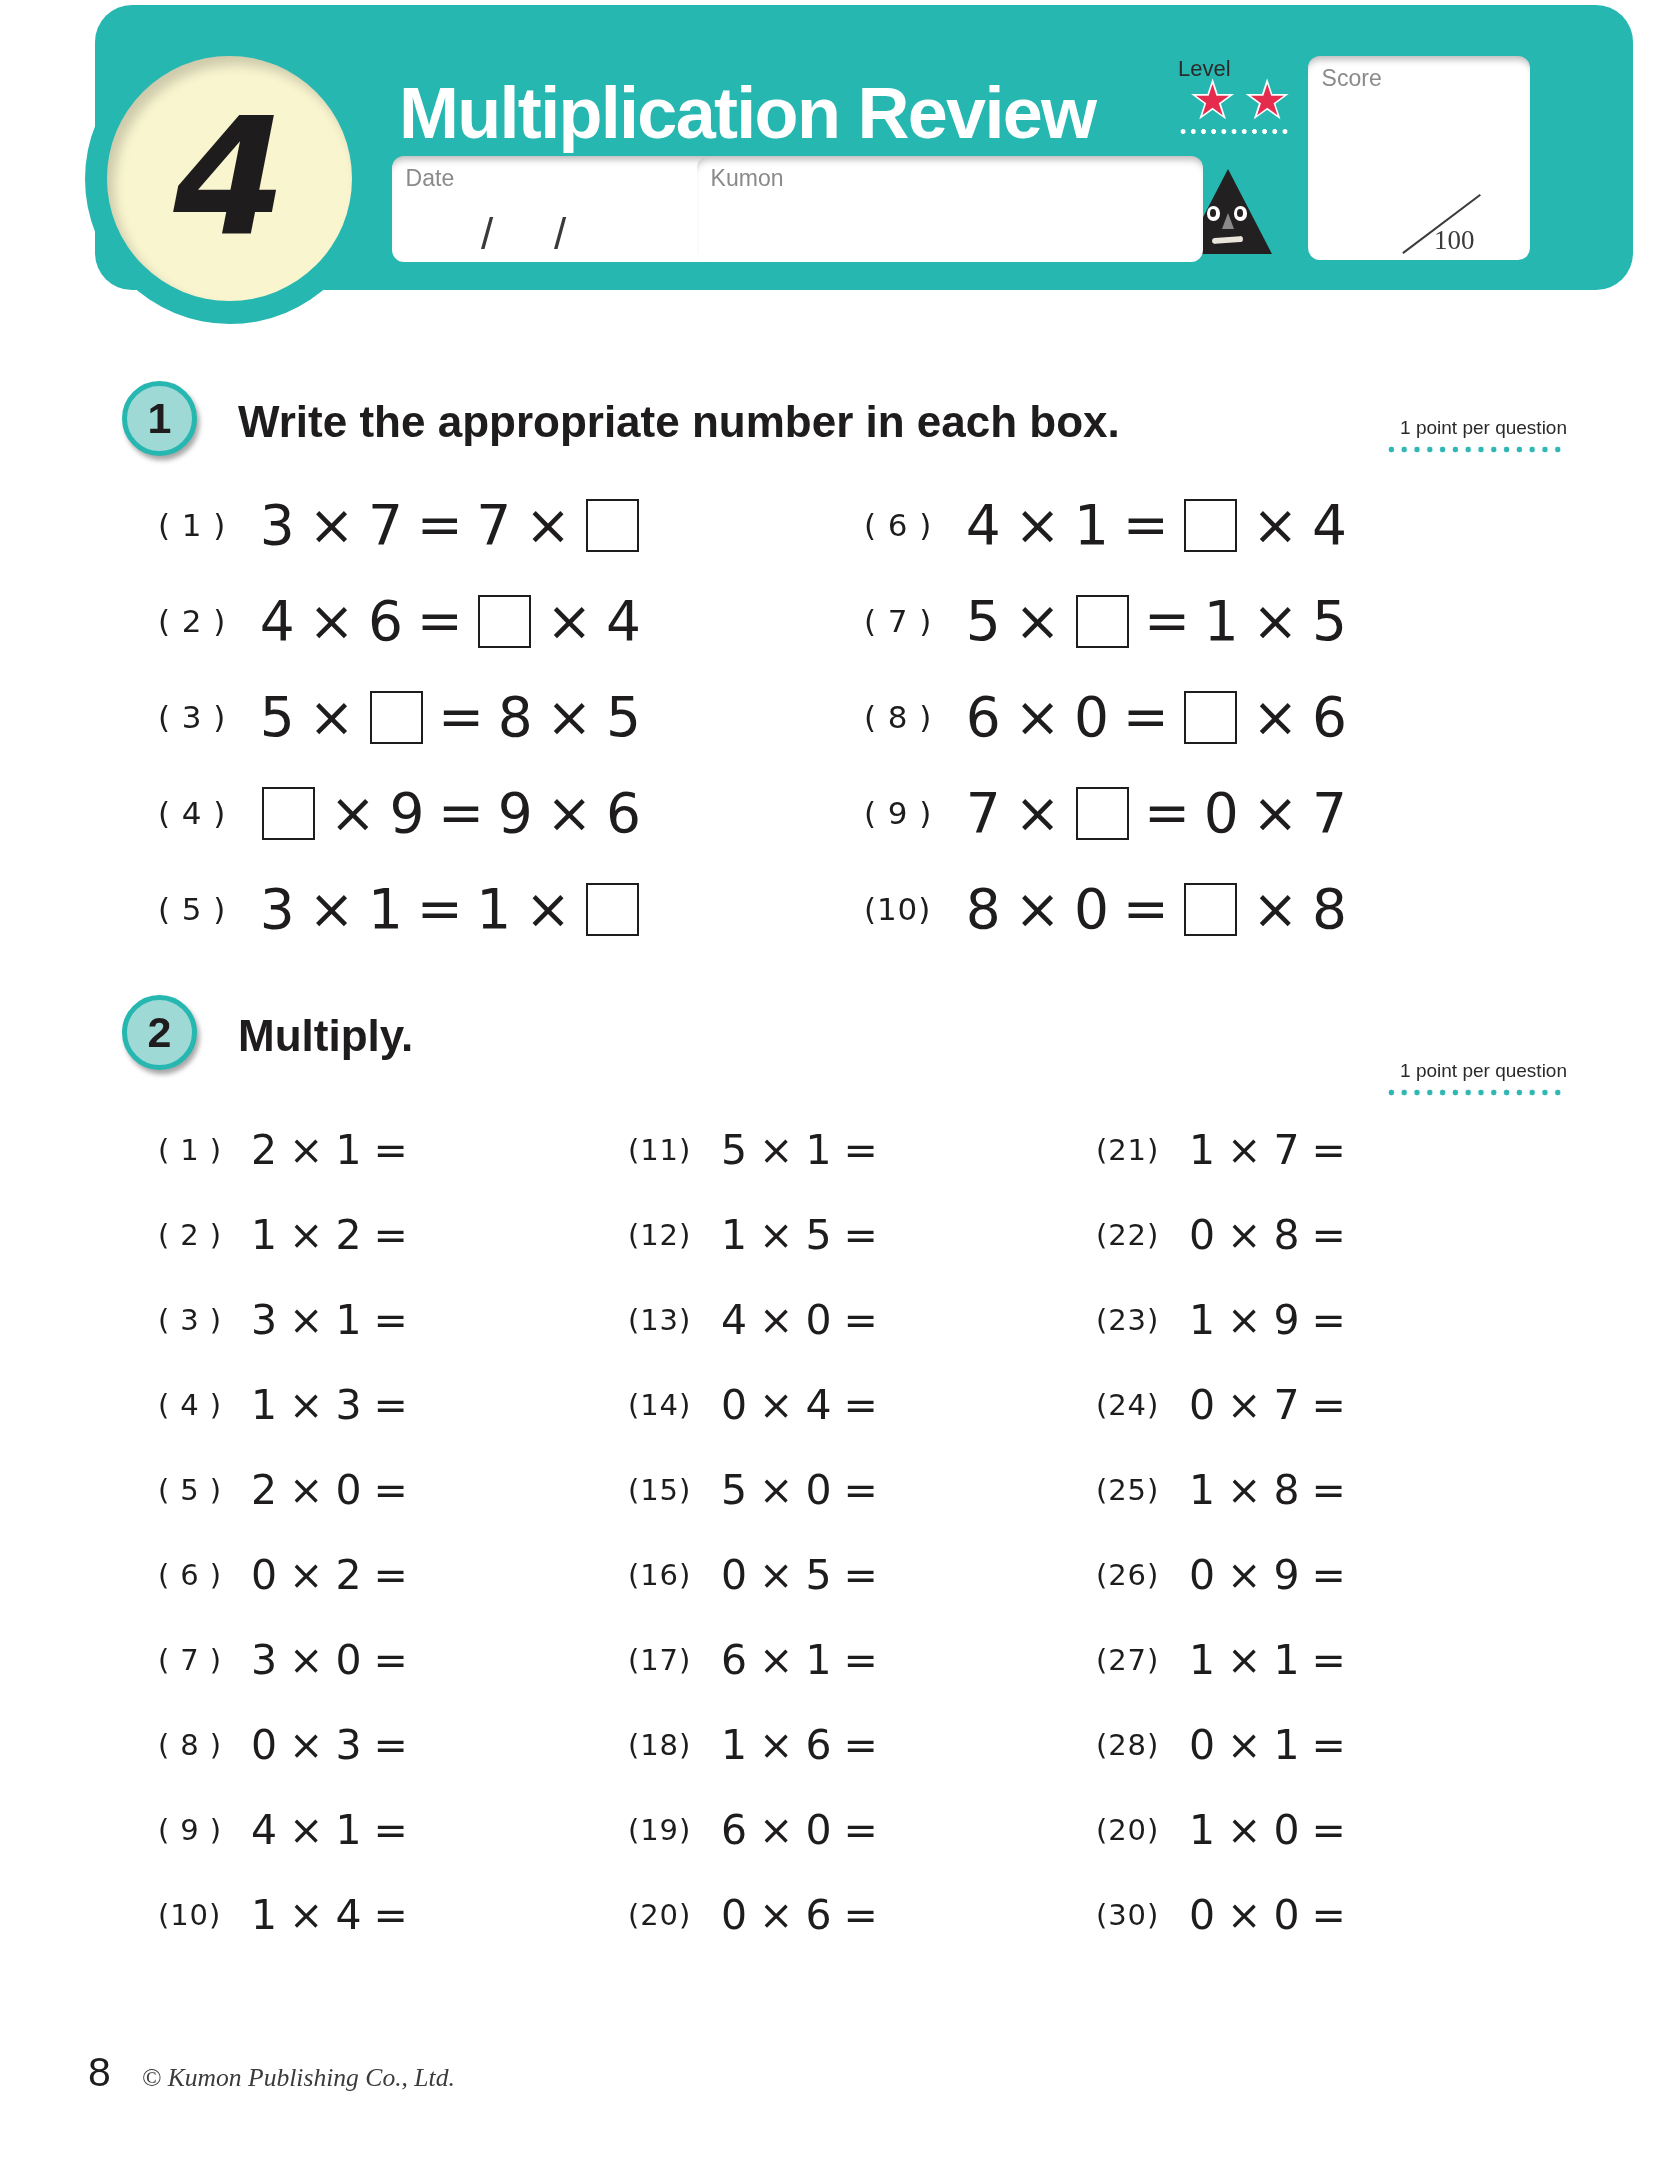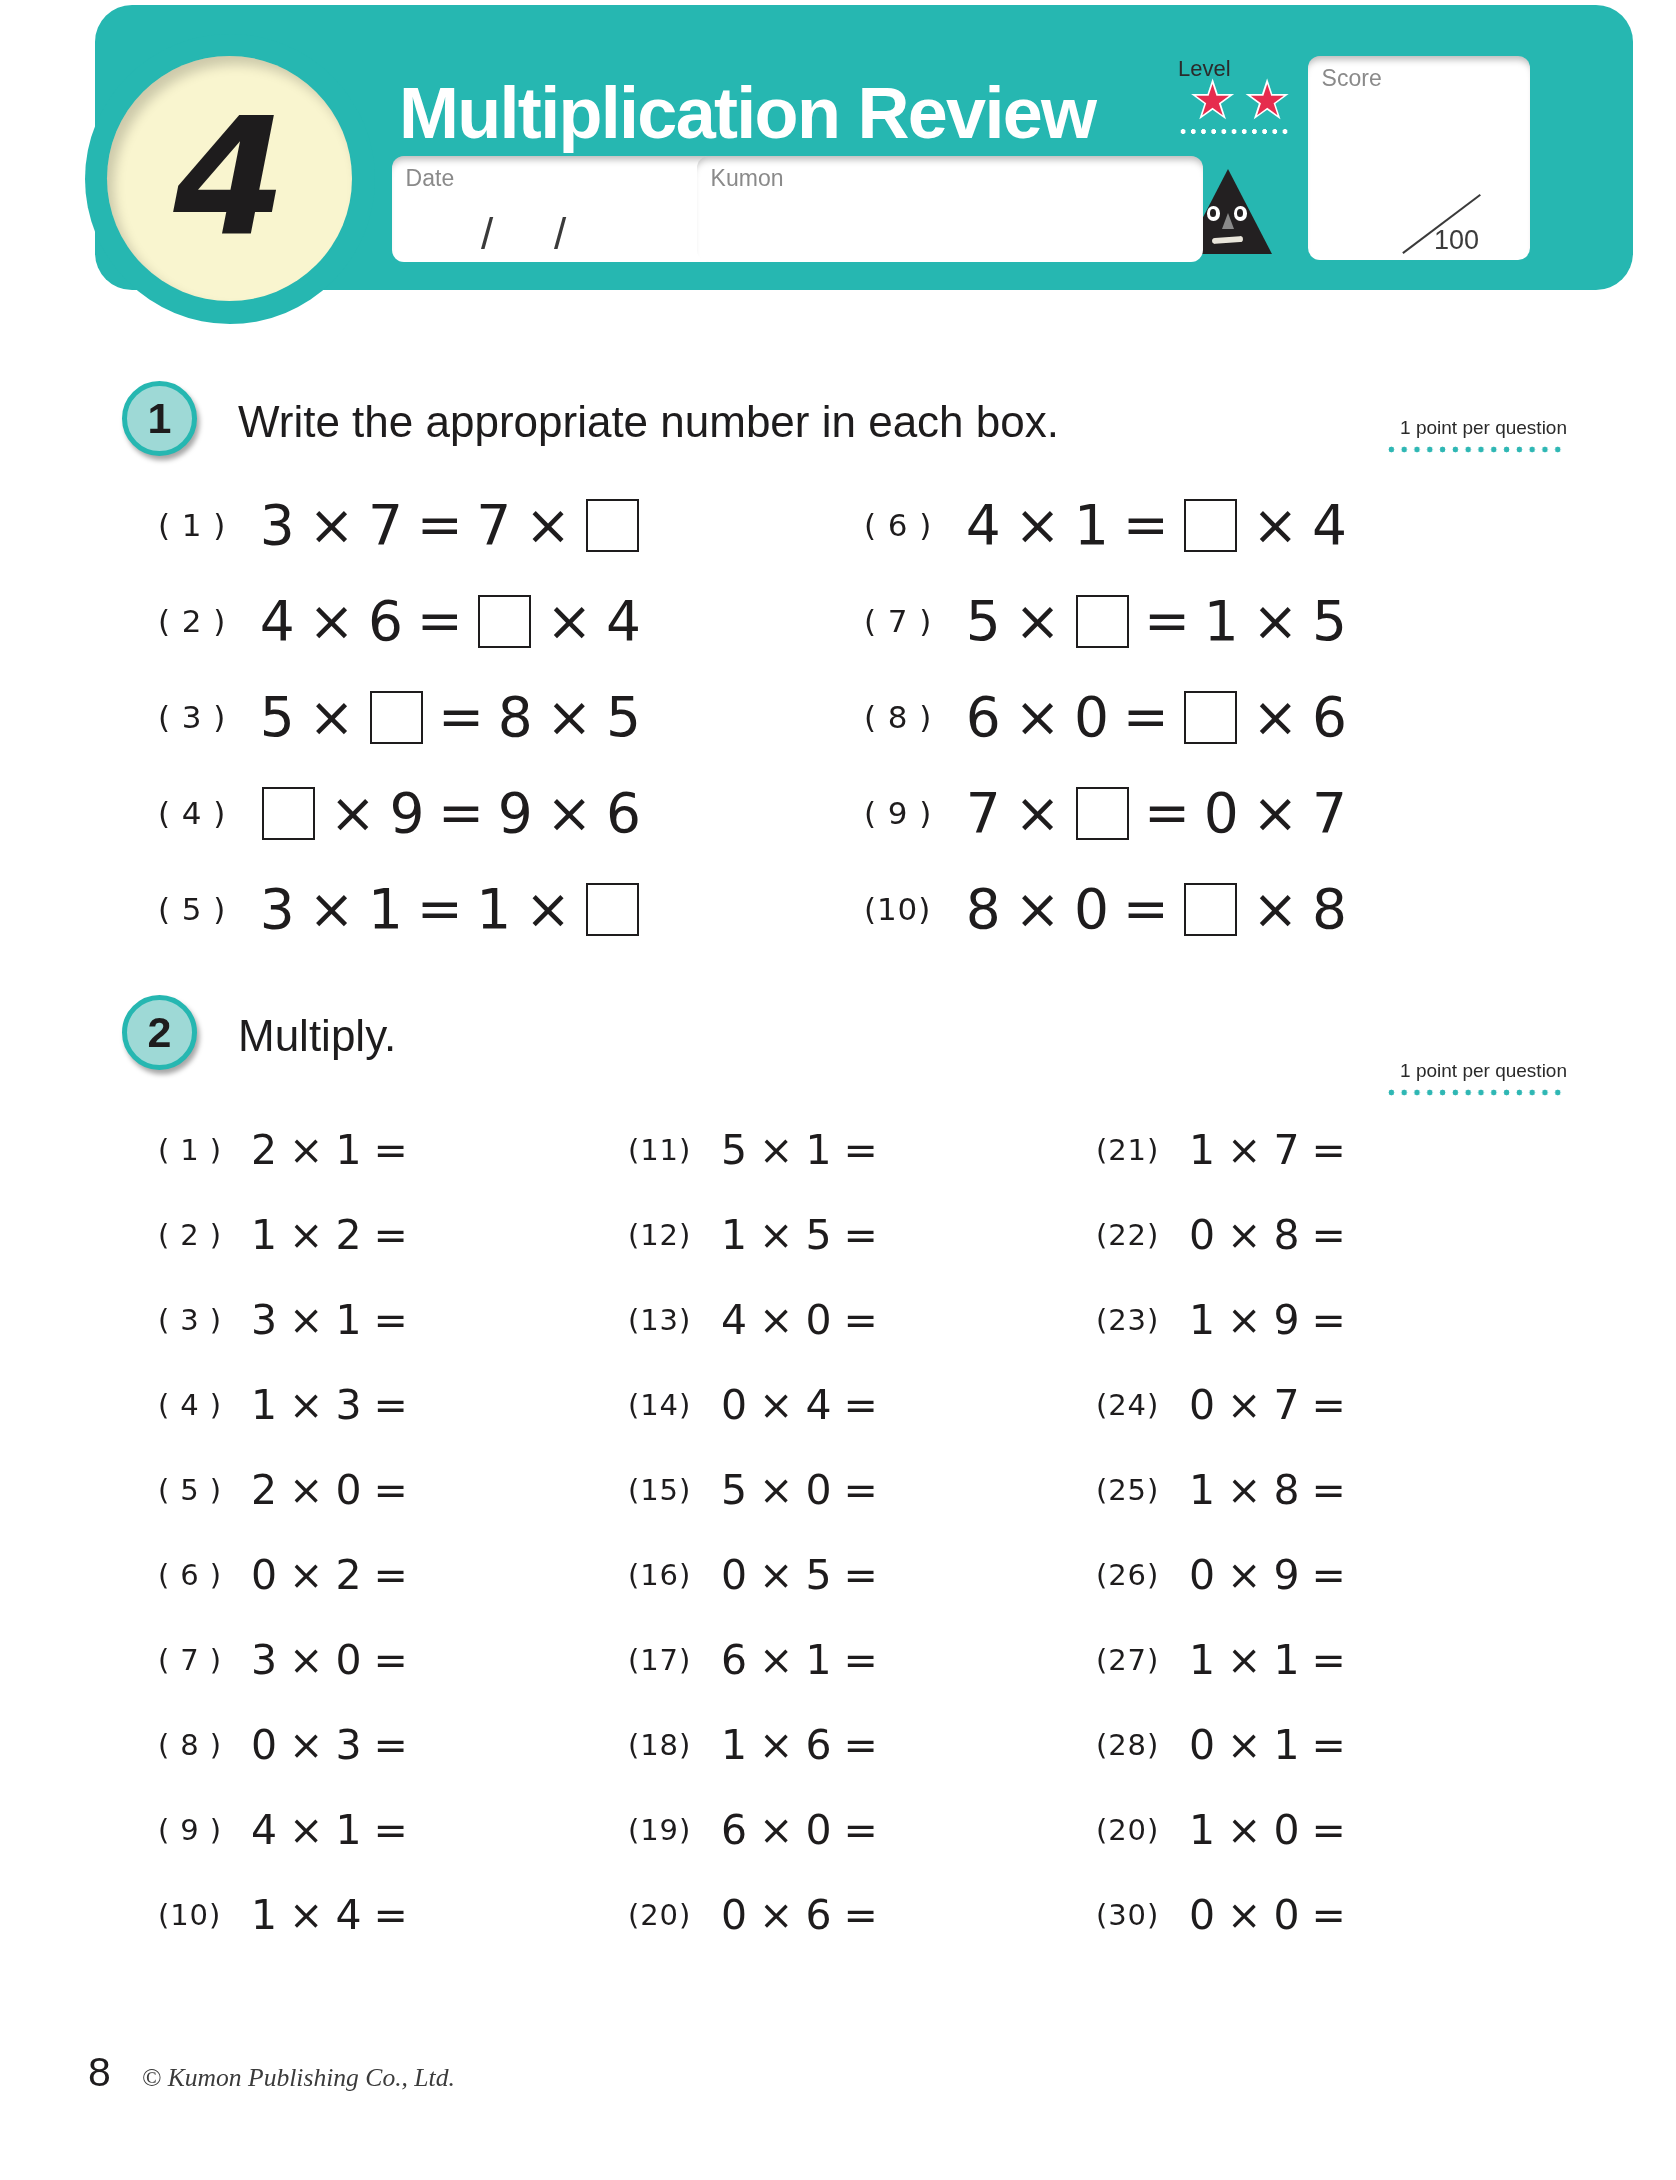"100" .score-denom { font-family: Liberation Sans, sans-serif -> Liberation Serif, serif }
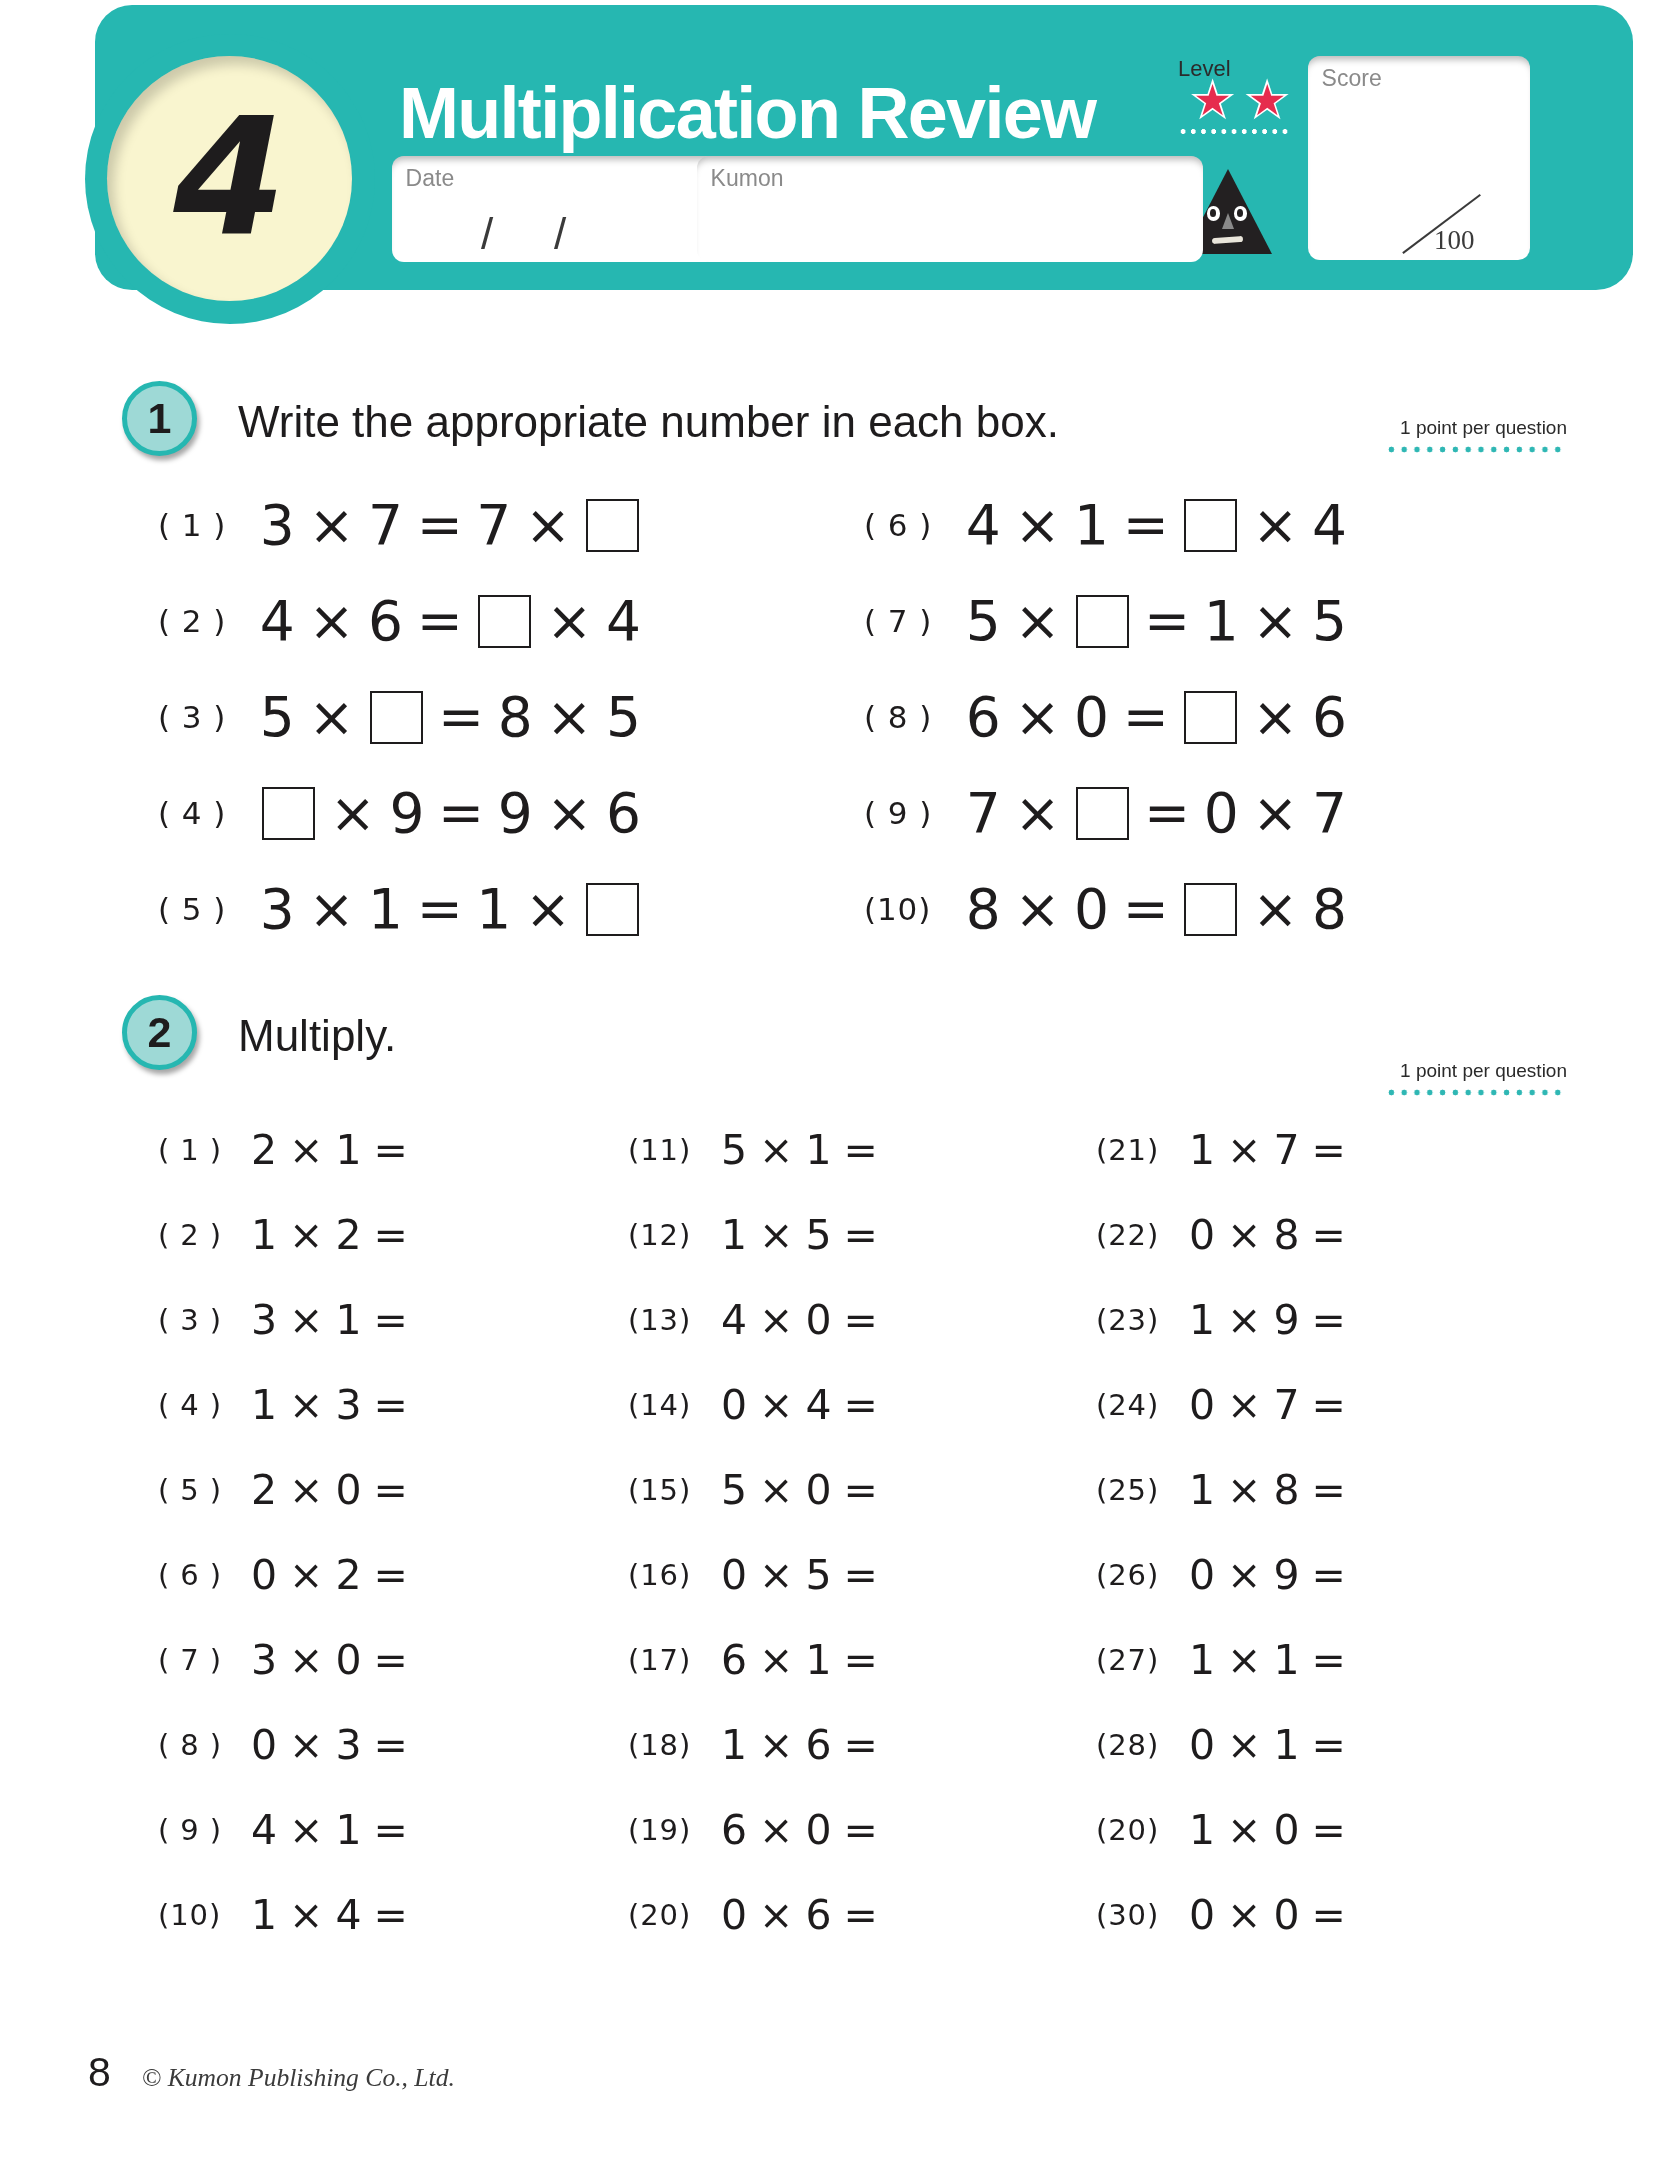"Write the appropriate number in" .sec-instr { font-weight: normal -> bold }
